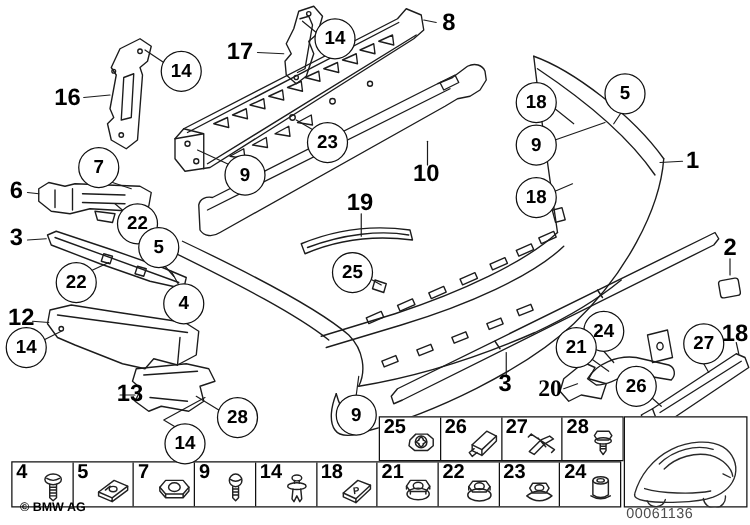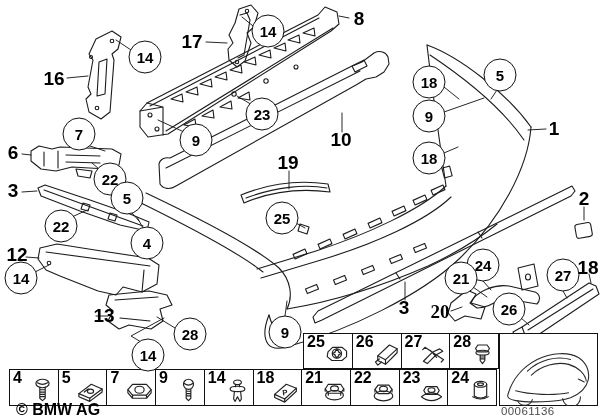"© BMW AG" .footer-copy { font-size: 16px -> 10px }
